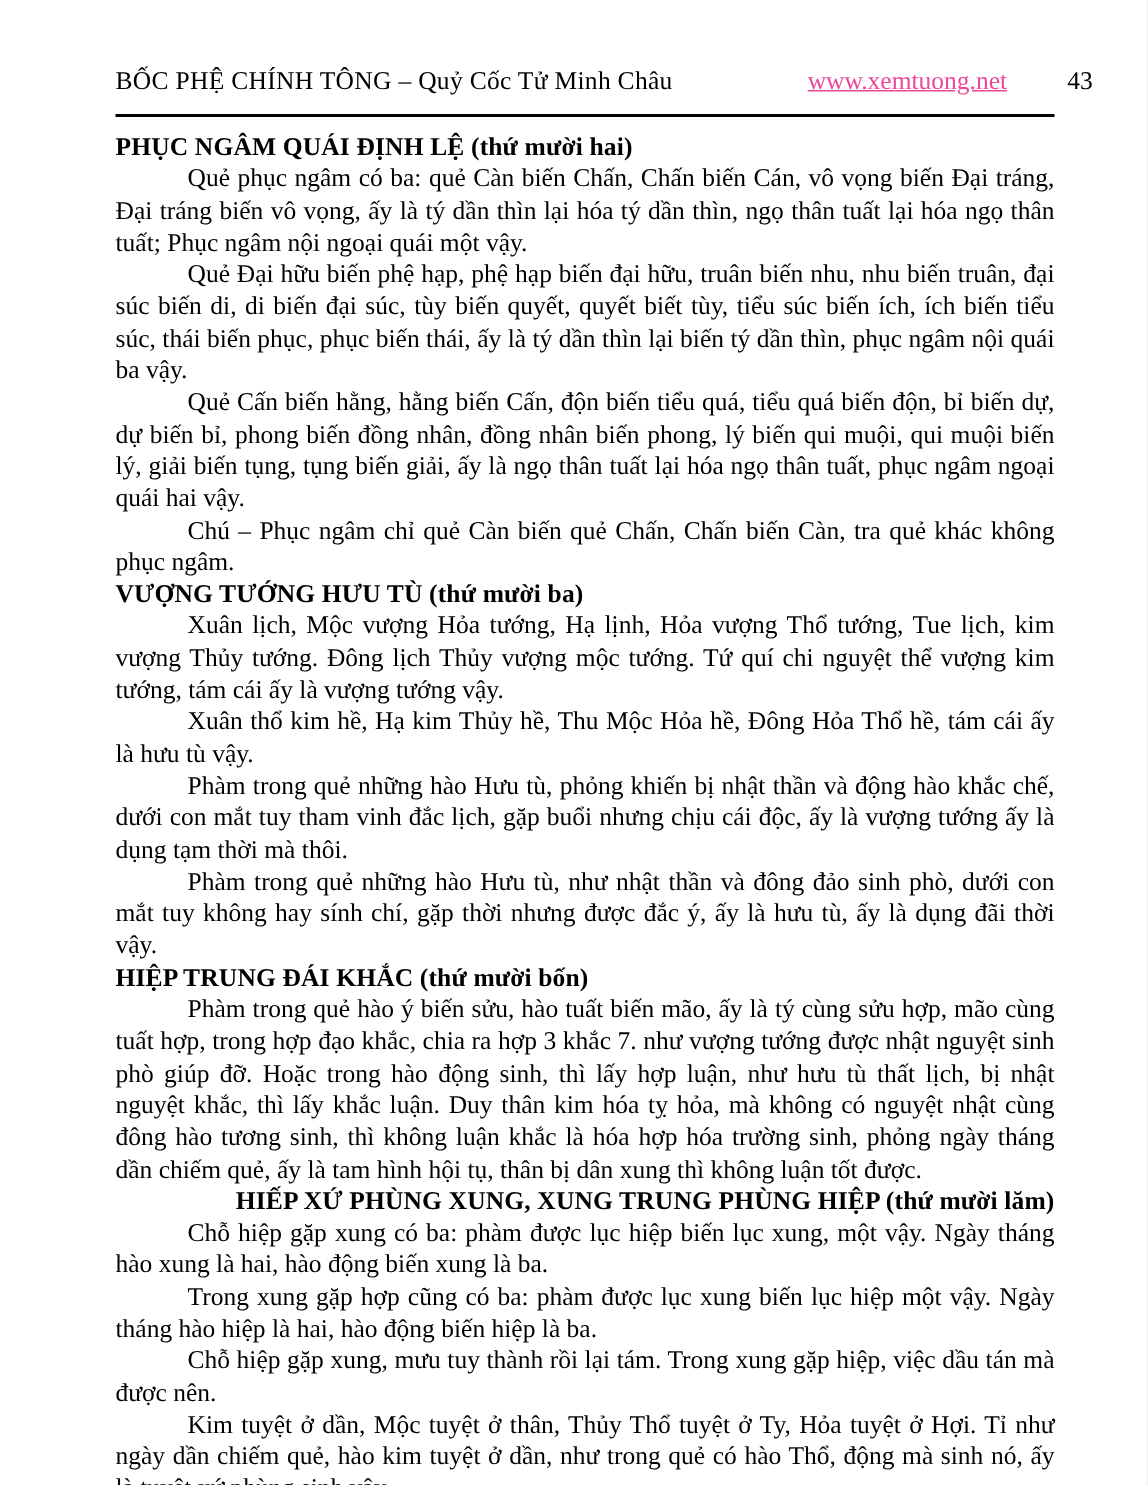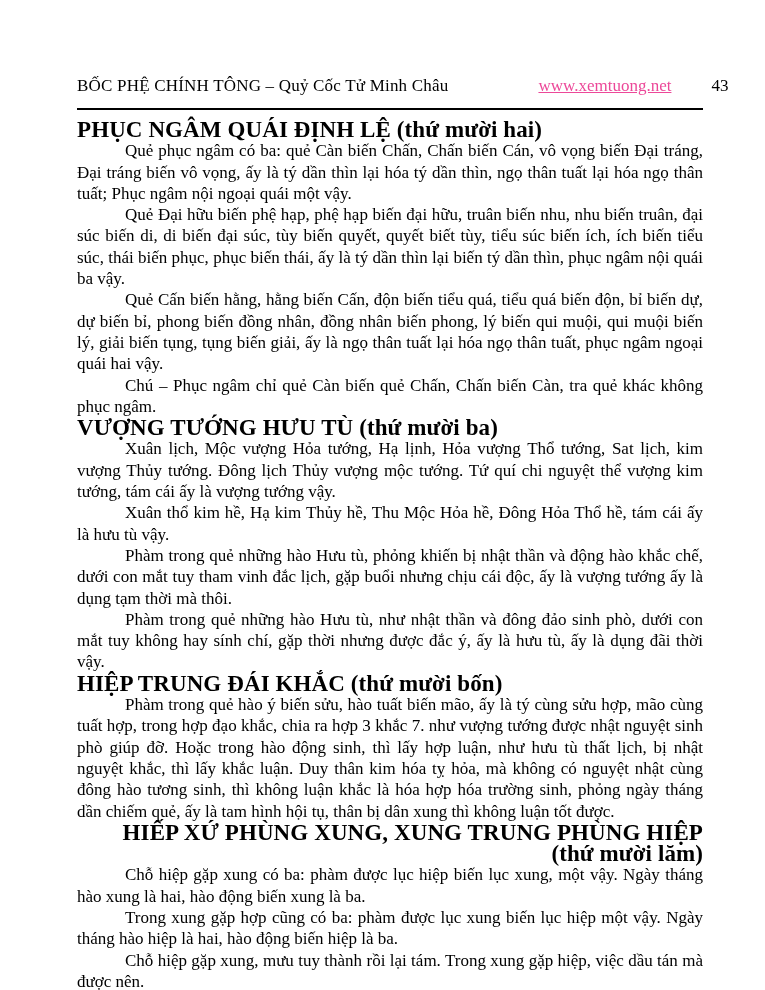"43" .page-number { margin-top: 32px -> none }
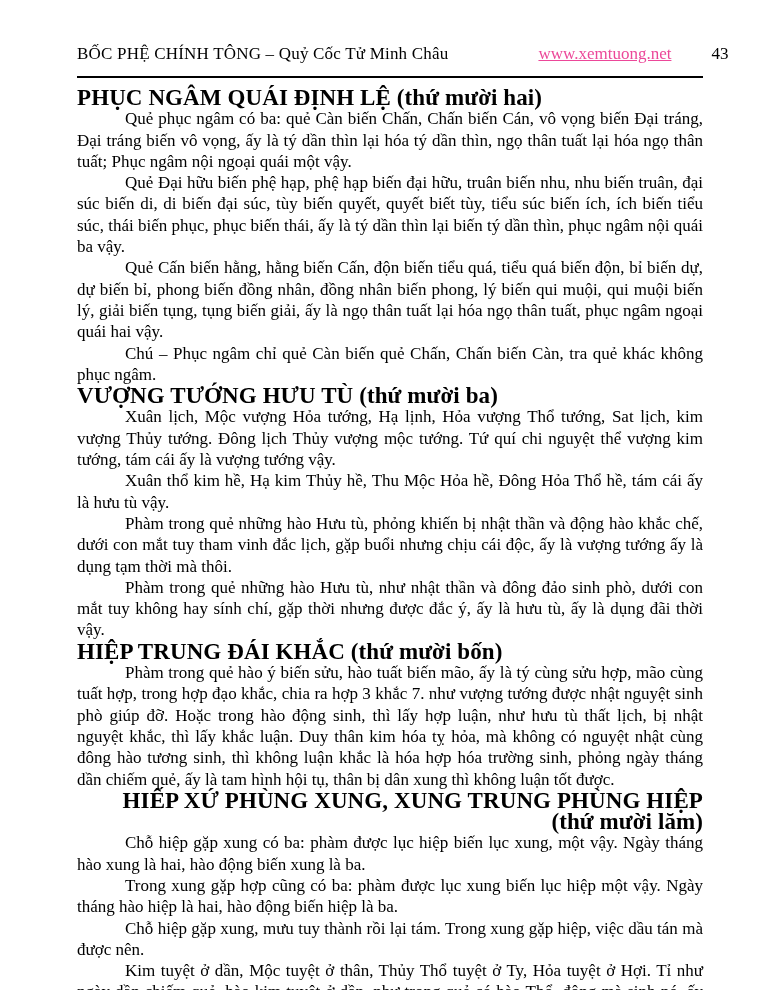"PHỤC NGÂM QUÁI ĐỊNH LỆ" .section-title { font-size: 23px -> 17px }
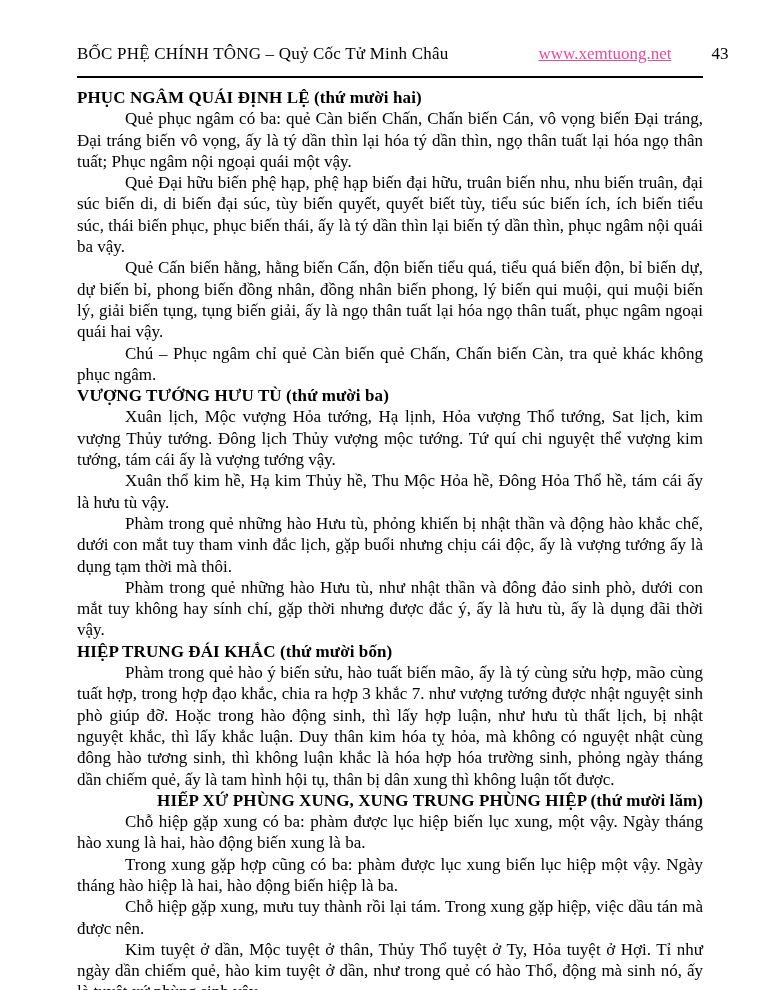"Xuân lịch, Mộc vượng Hỏa" p.para { text: Sat -> Tue }
